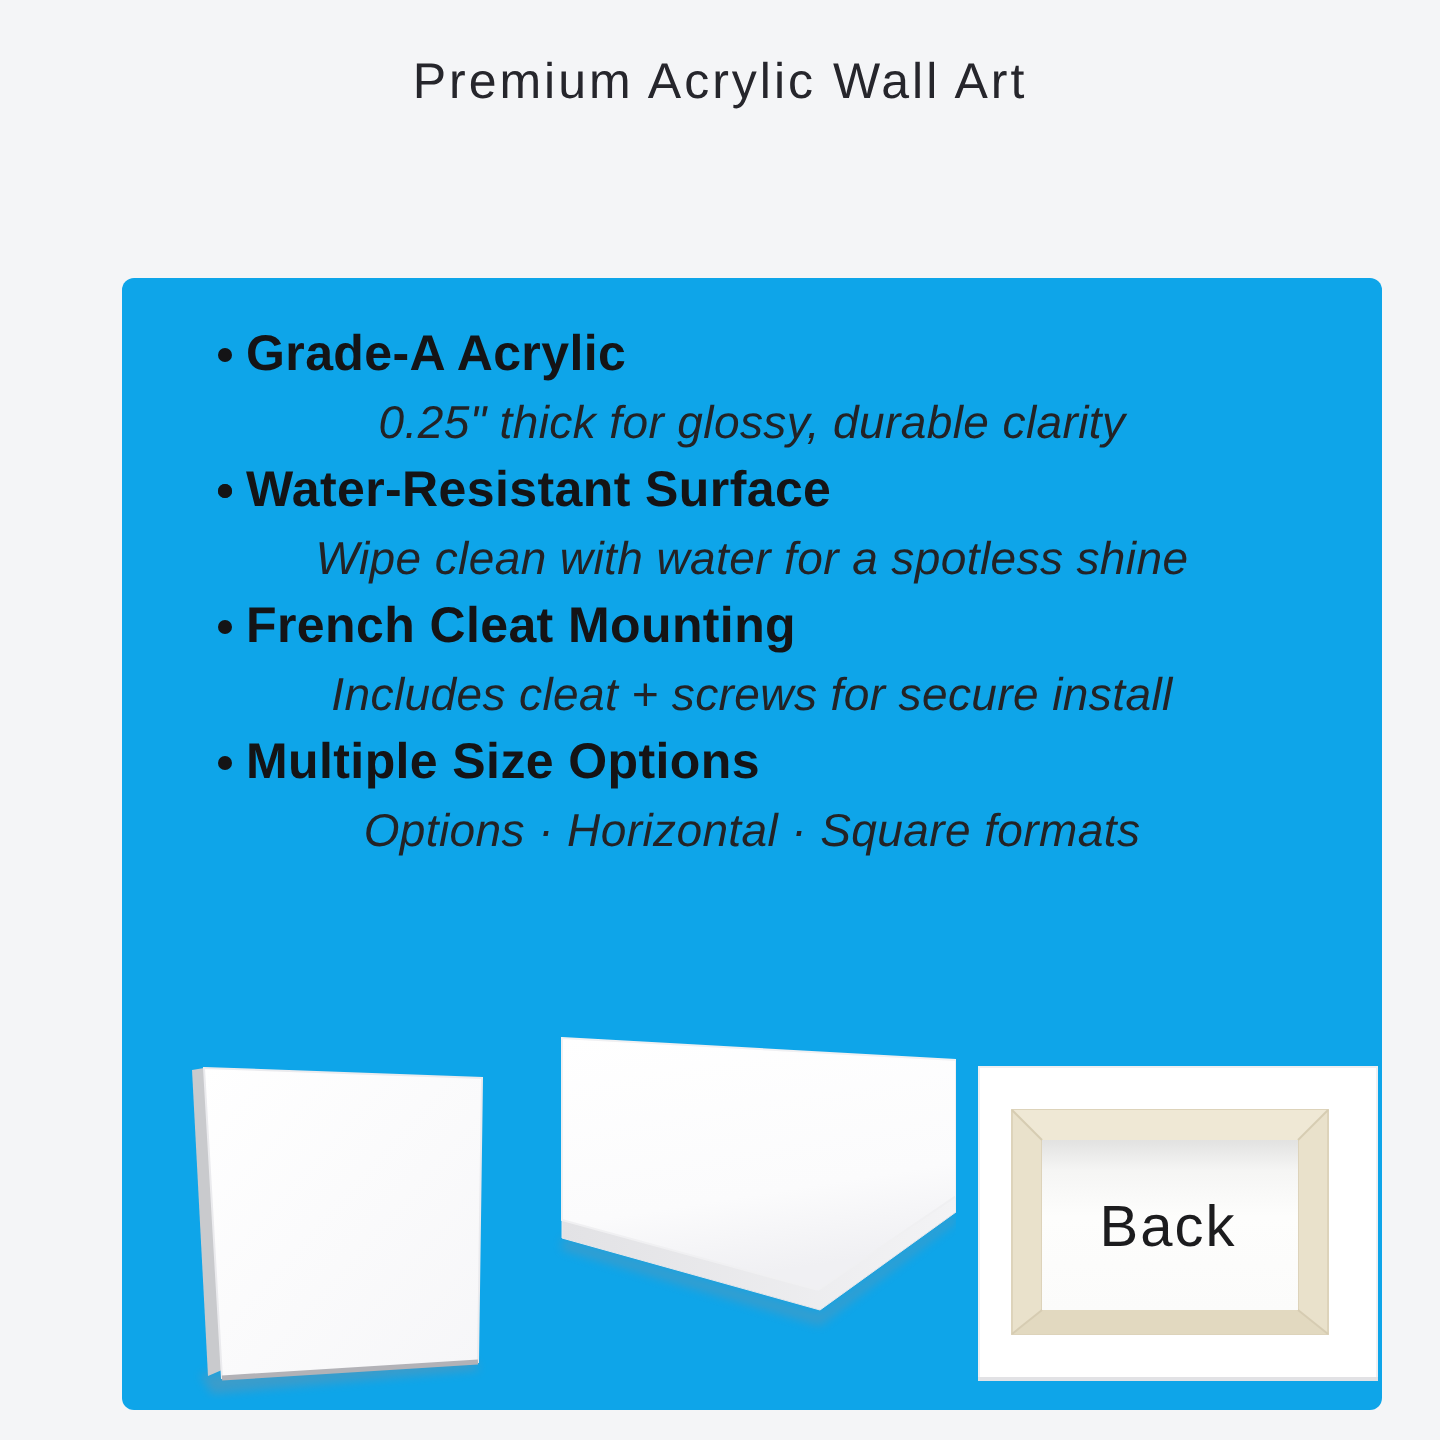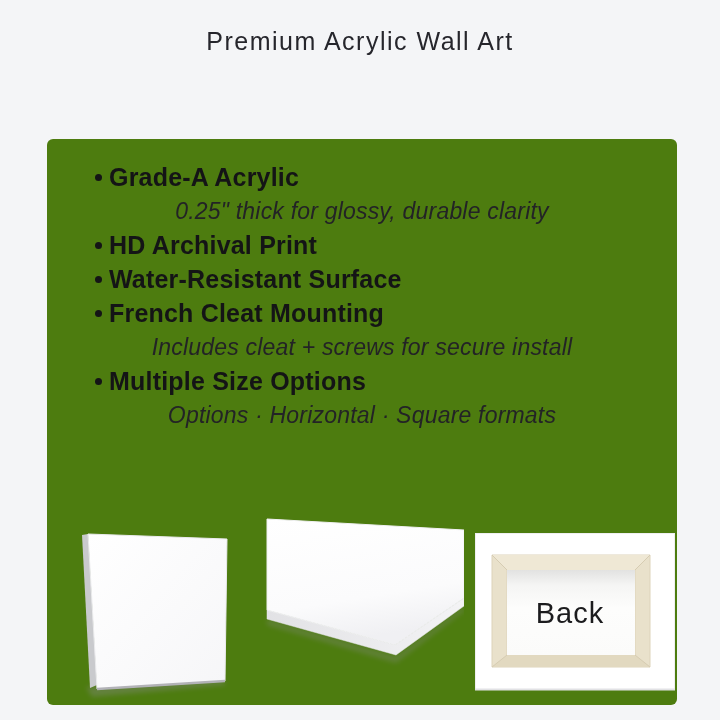"Grade-A Acrylic" .card { background: #4d7c0f -> #0ea5e9; left: 47px -> 61px }
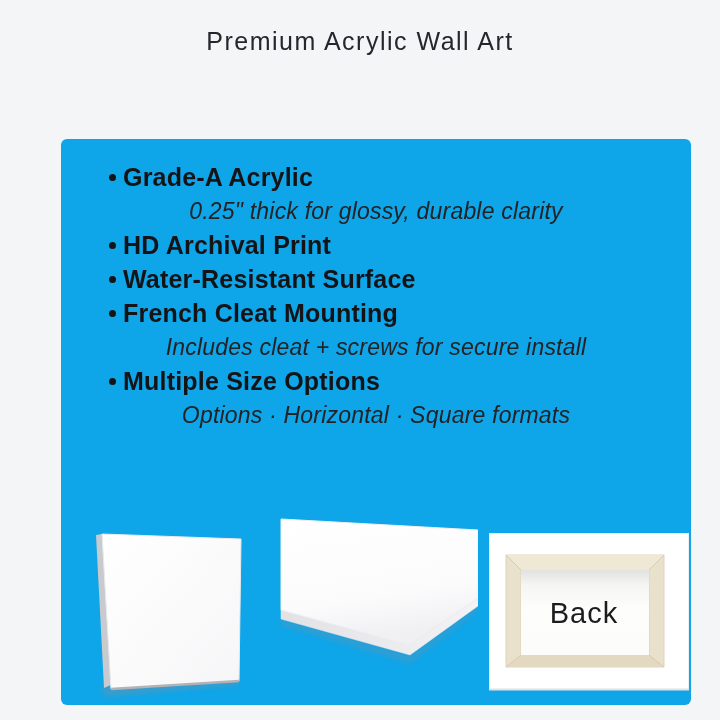"HD Archival Print" span { html: <span>HD Archival Print</span> -> none }
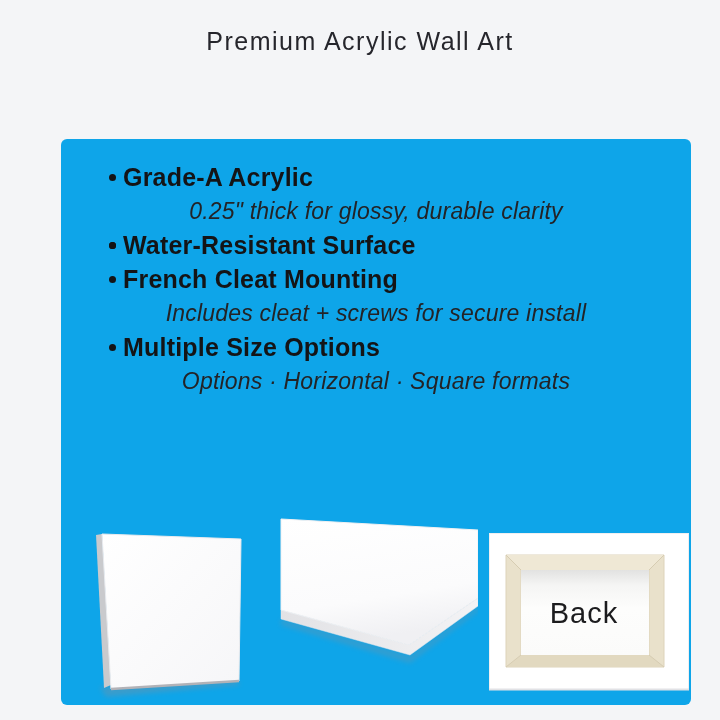"Wipe clean with water for" div.feature-desc { html: none -> <div>Wipe clean with water for a spotless shine</div> }
